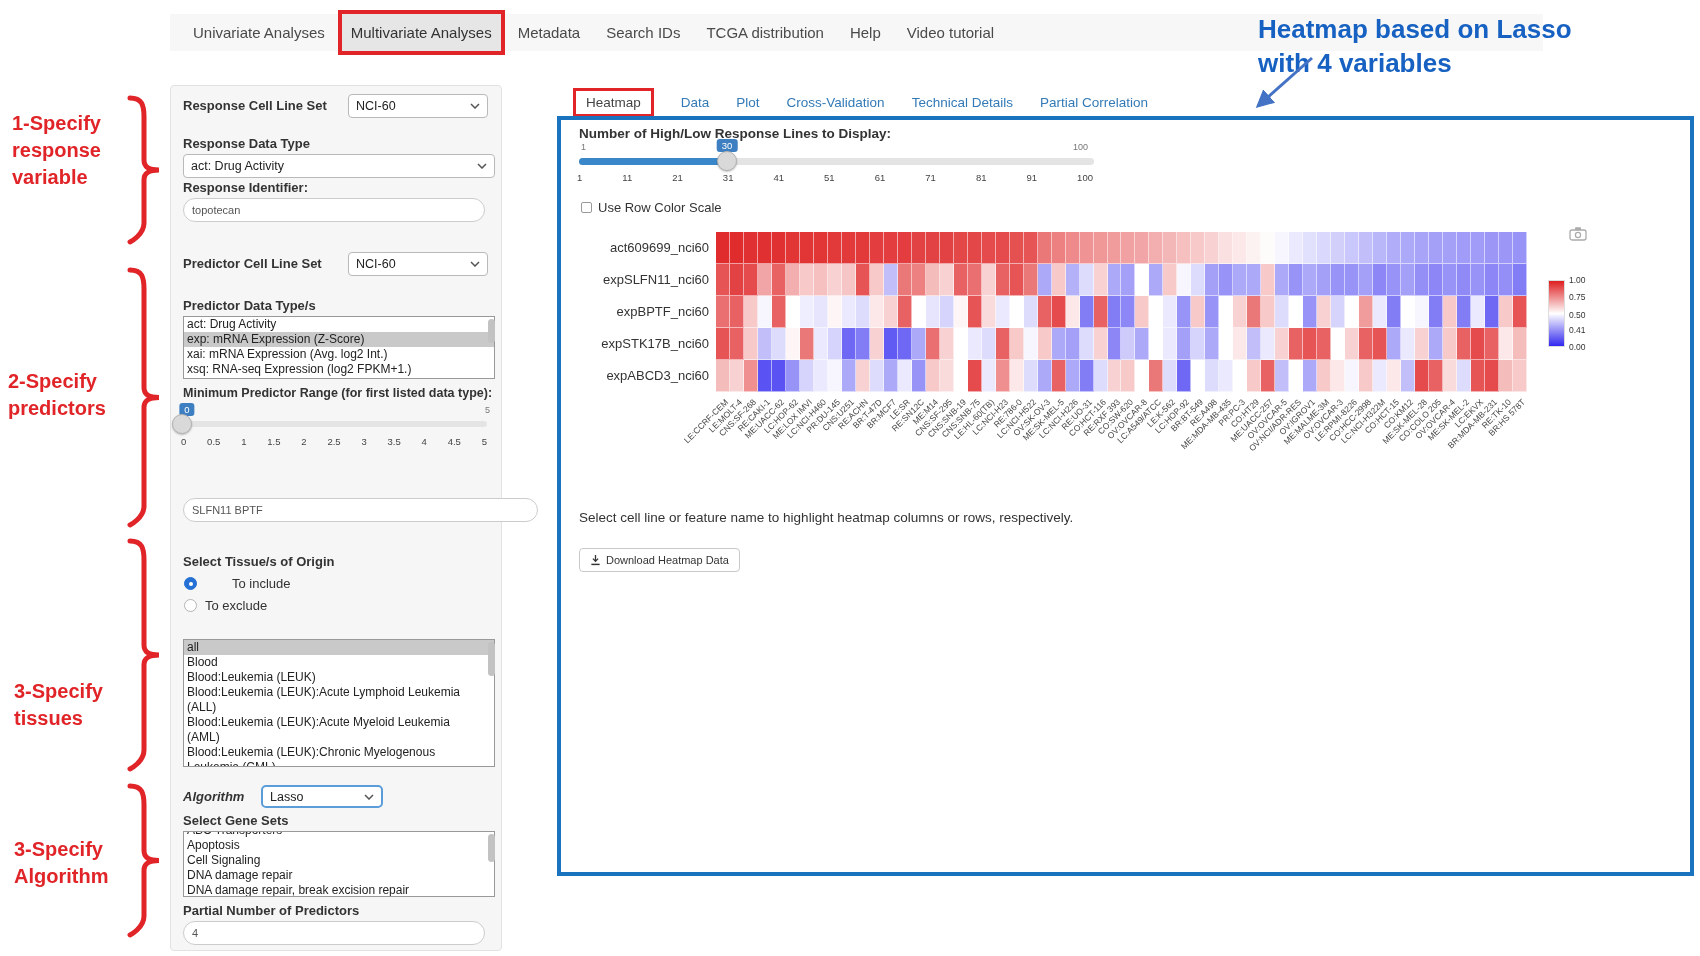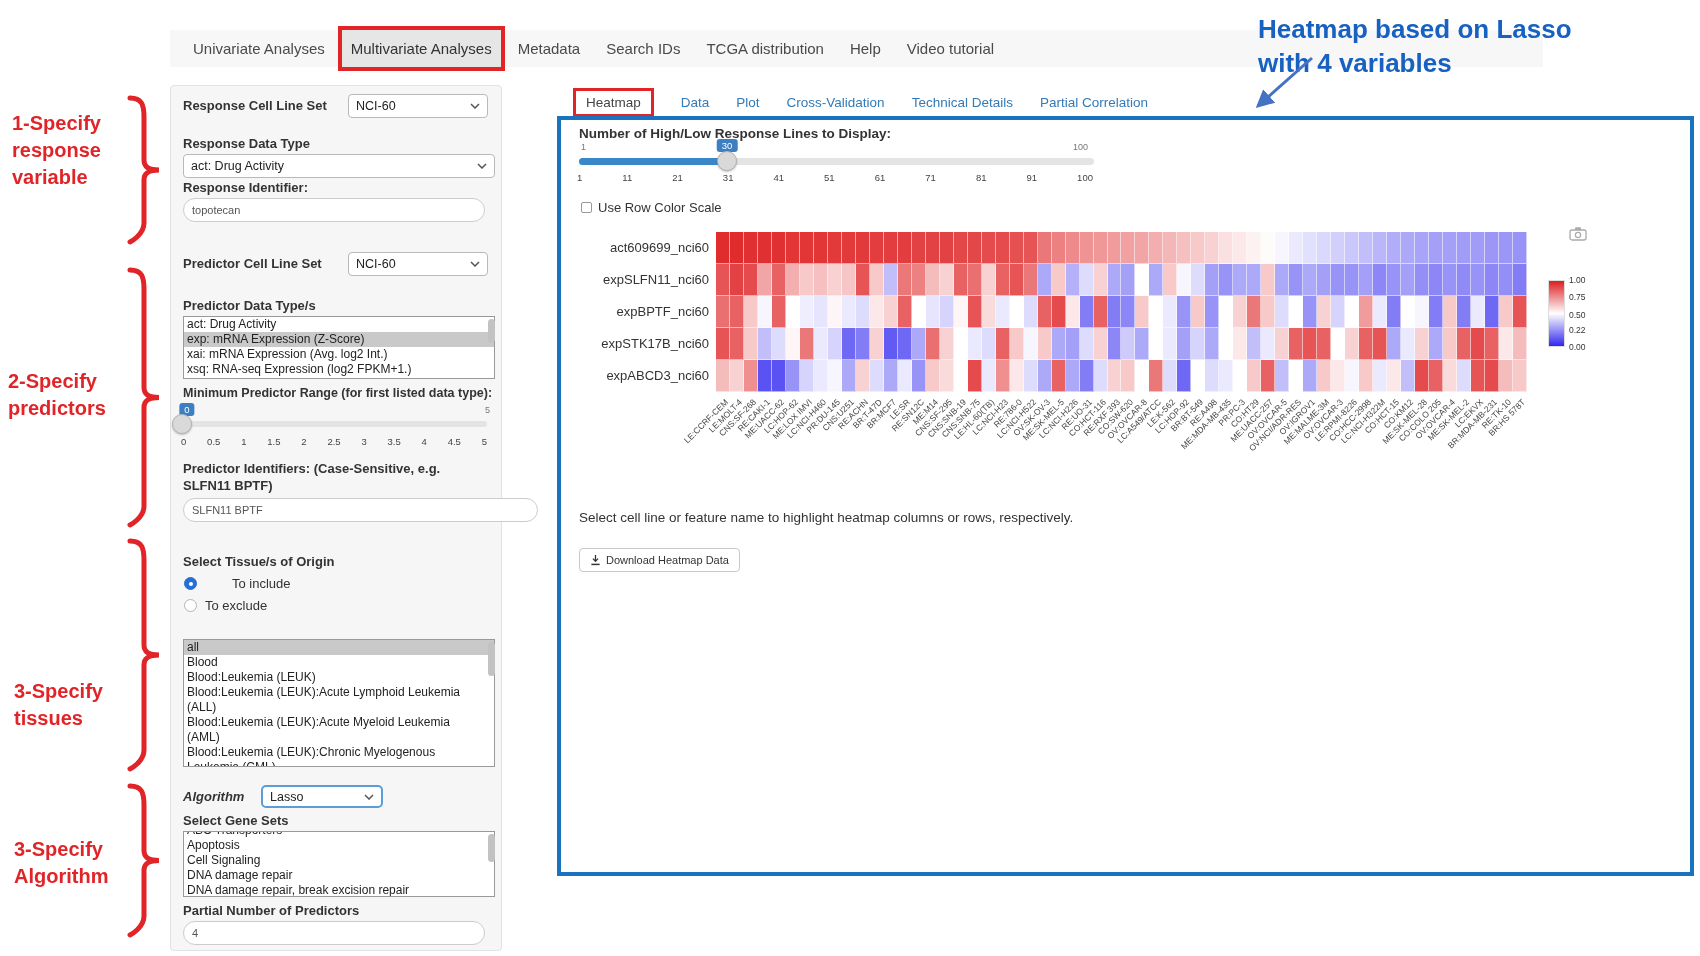"Univariate Analyses" .nav { top: 30px -> 14px }
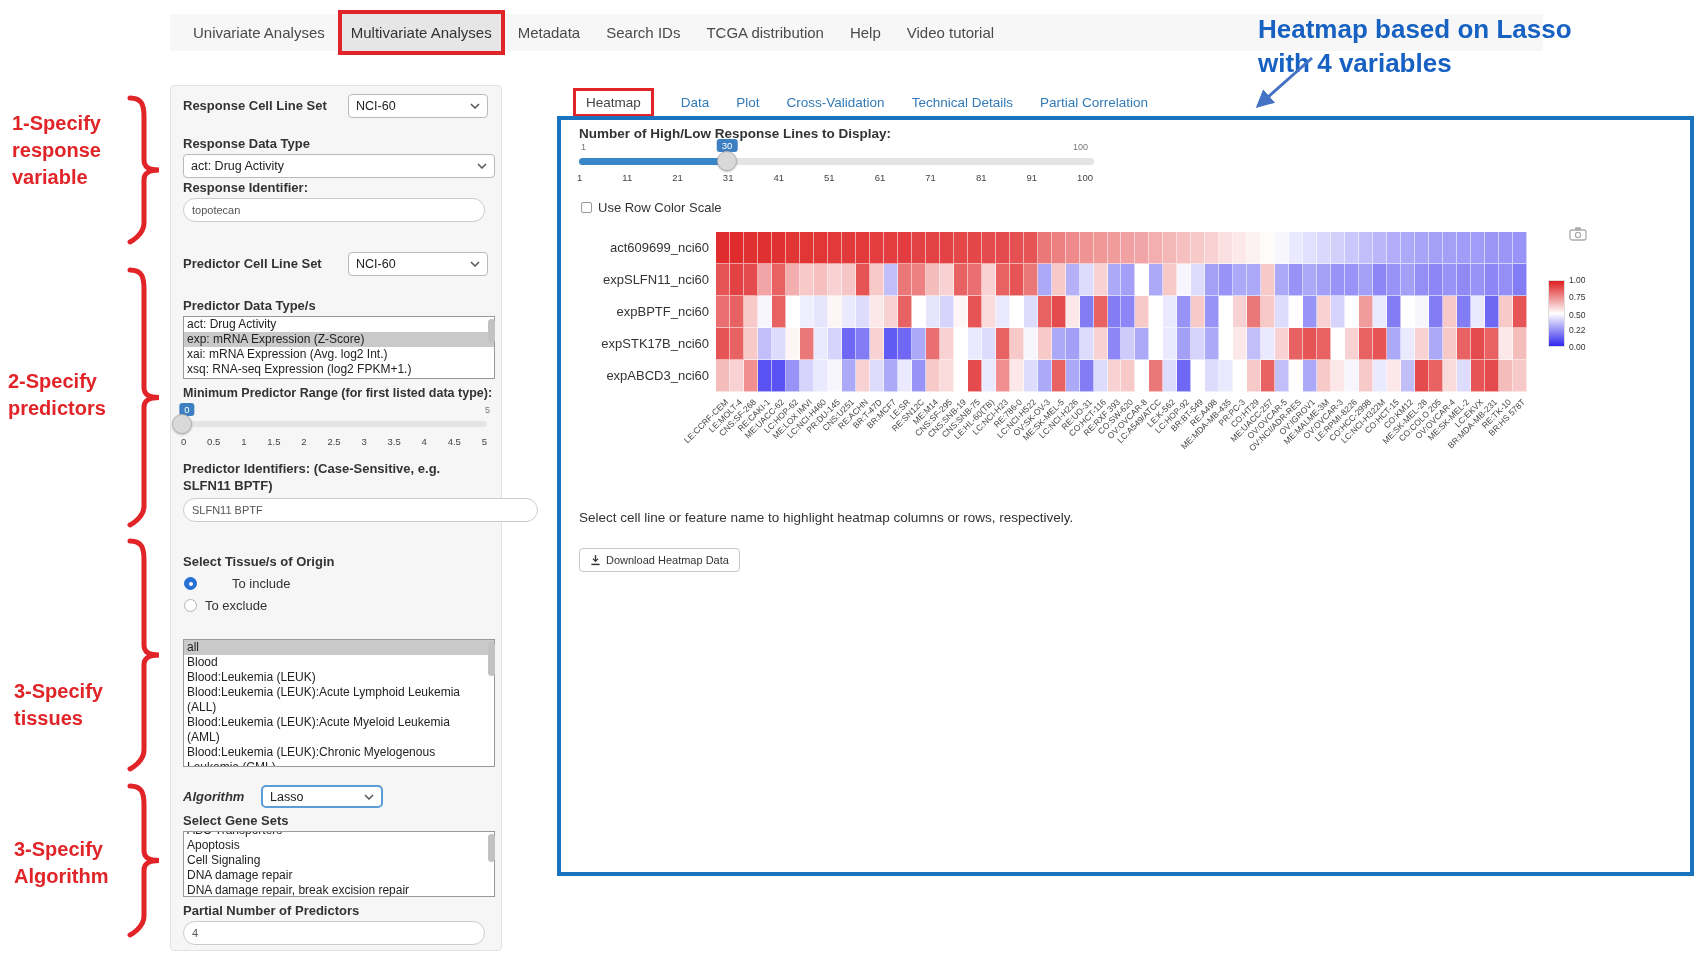"0.22" div.legend-lbl { text: 0.22 -> 0.41 }
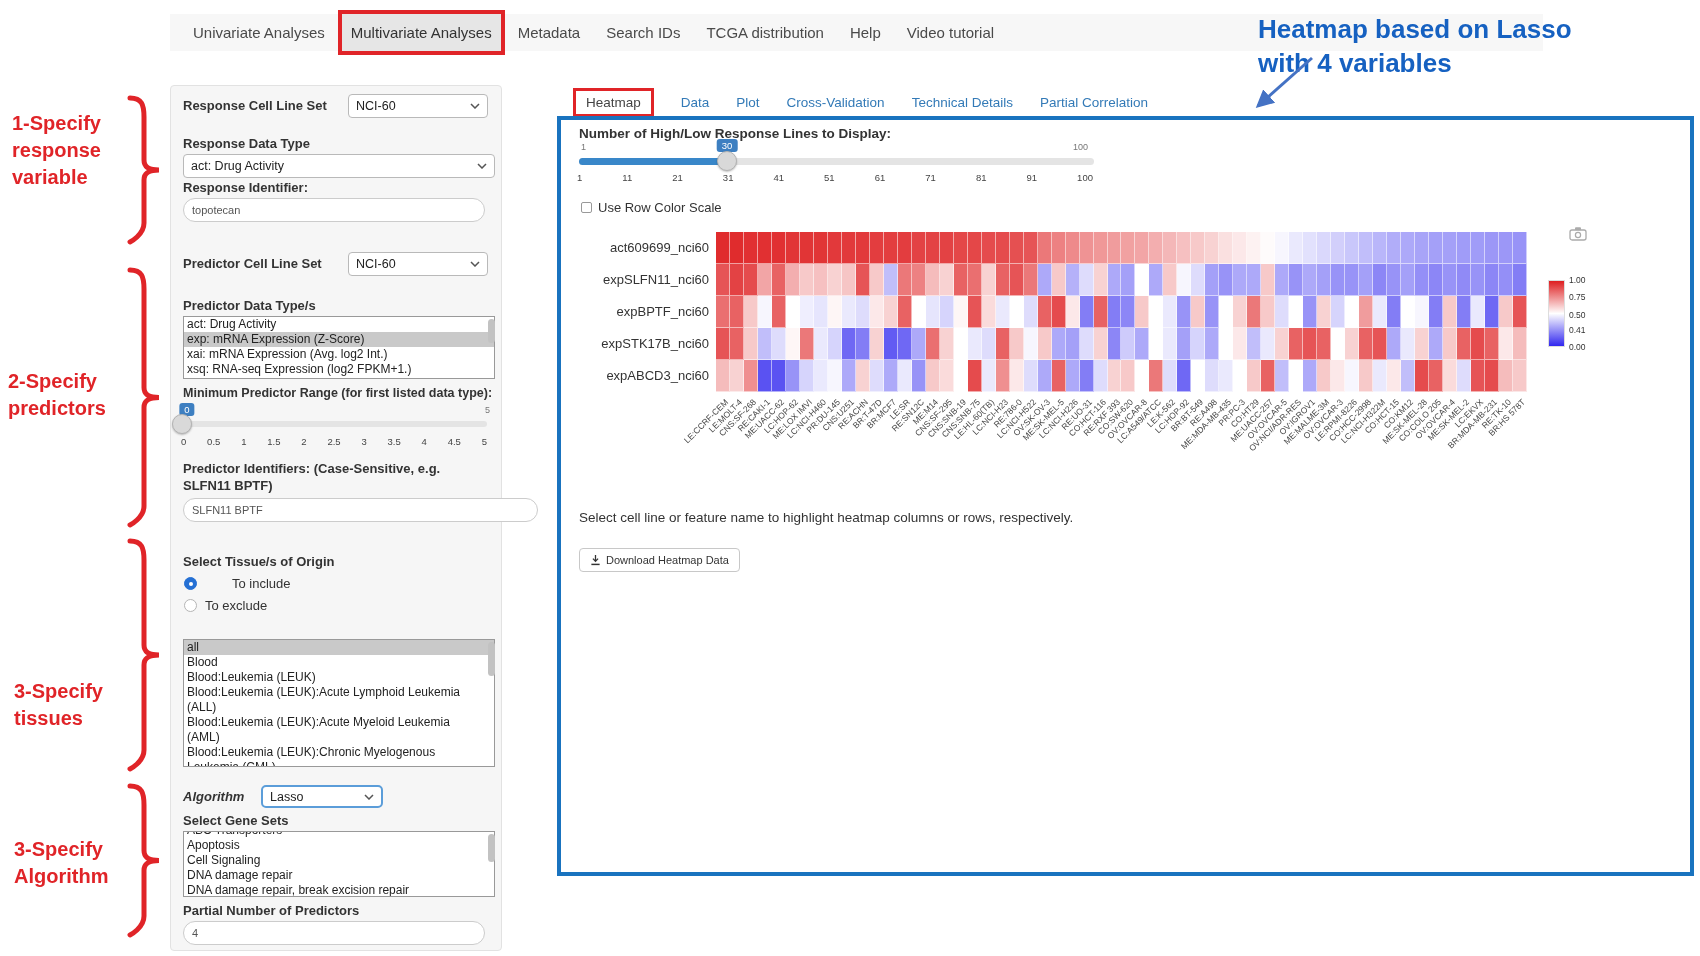"Predictor Identifiers: (Case-Sensitive," div.sb-label { html: <div>Predictor Identifiers: (Case-Sensitive, e.g. SLFN11 BPTF)</div> -> none }
